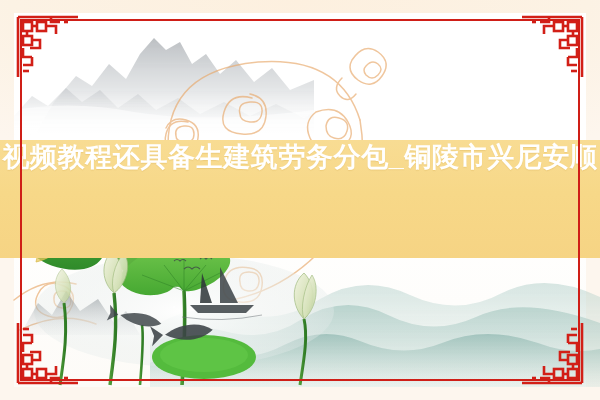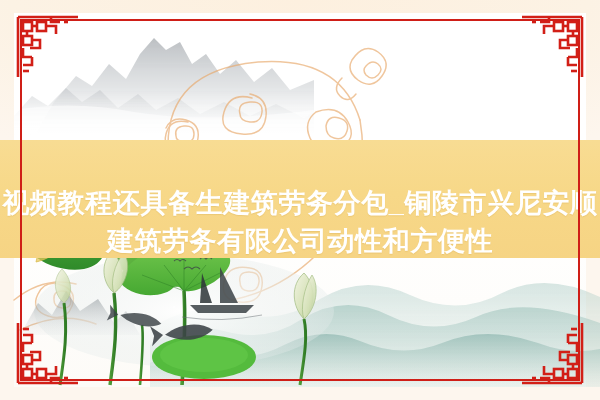"视频教程还具备生建筑劳务分包_铜陵市兴尼安顺" .band-inner { justify-content: flex-end -> flex-start }
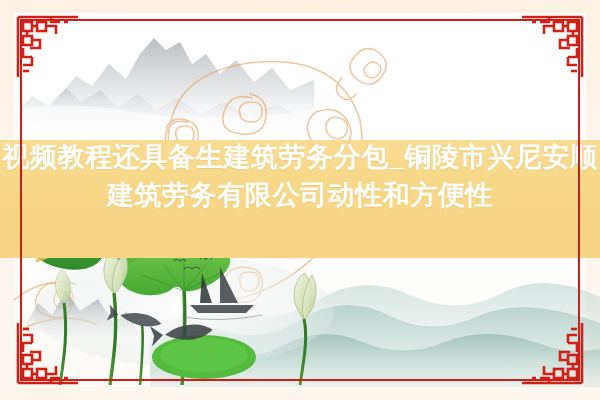"建筑劳务有限公司动性和方便性" div.band-line { html: <div>建筑劳务有限公司动性和方便性</div> -> none }
